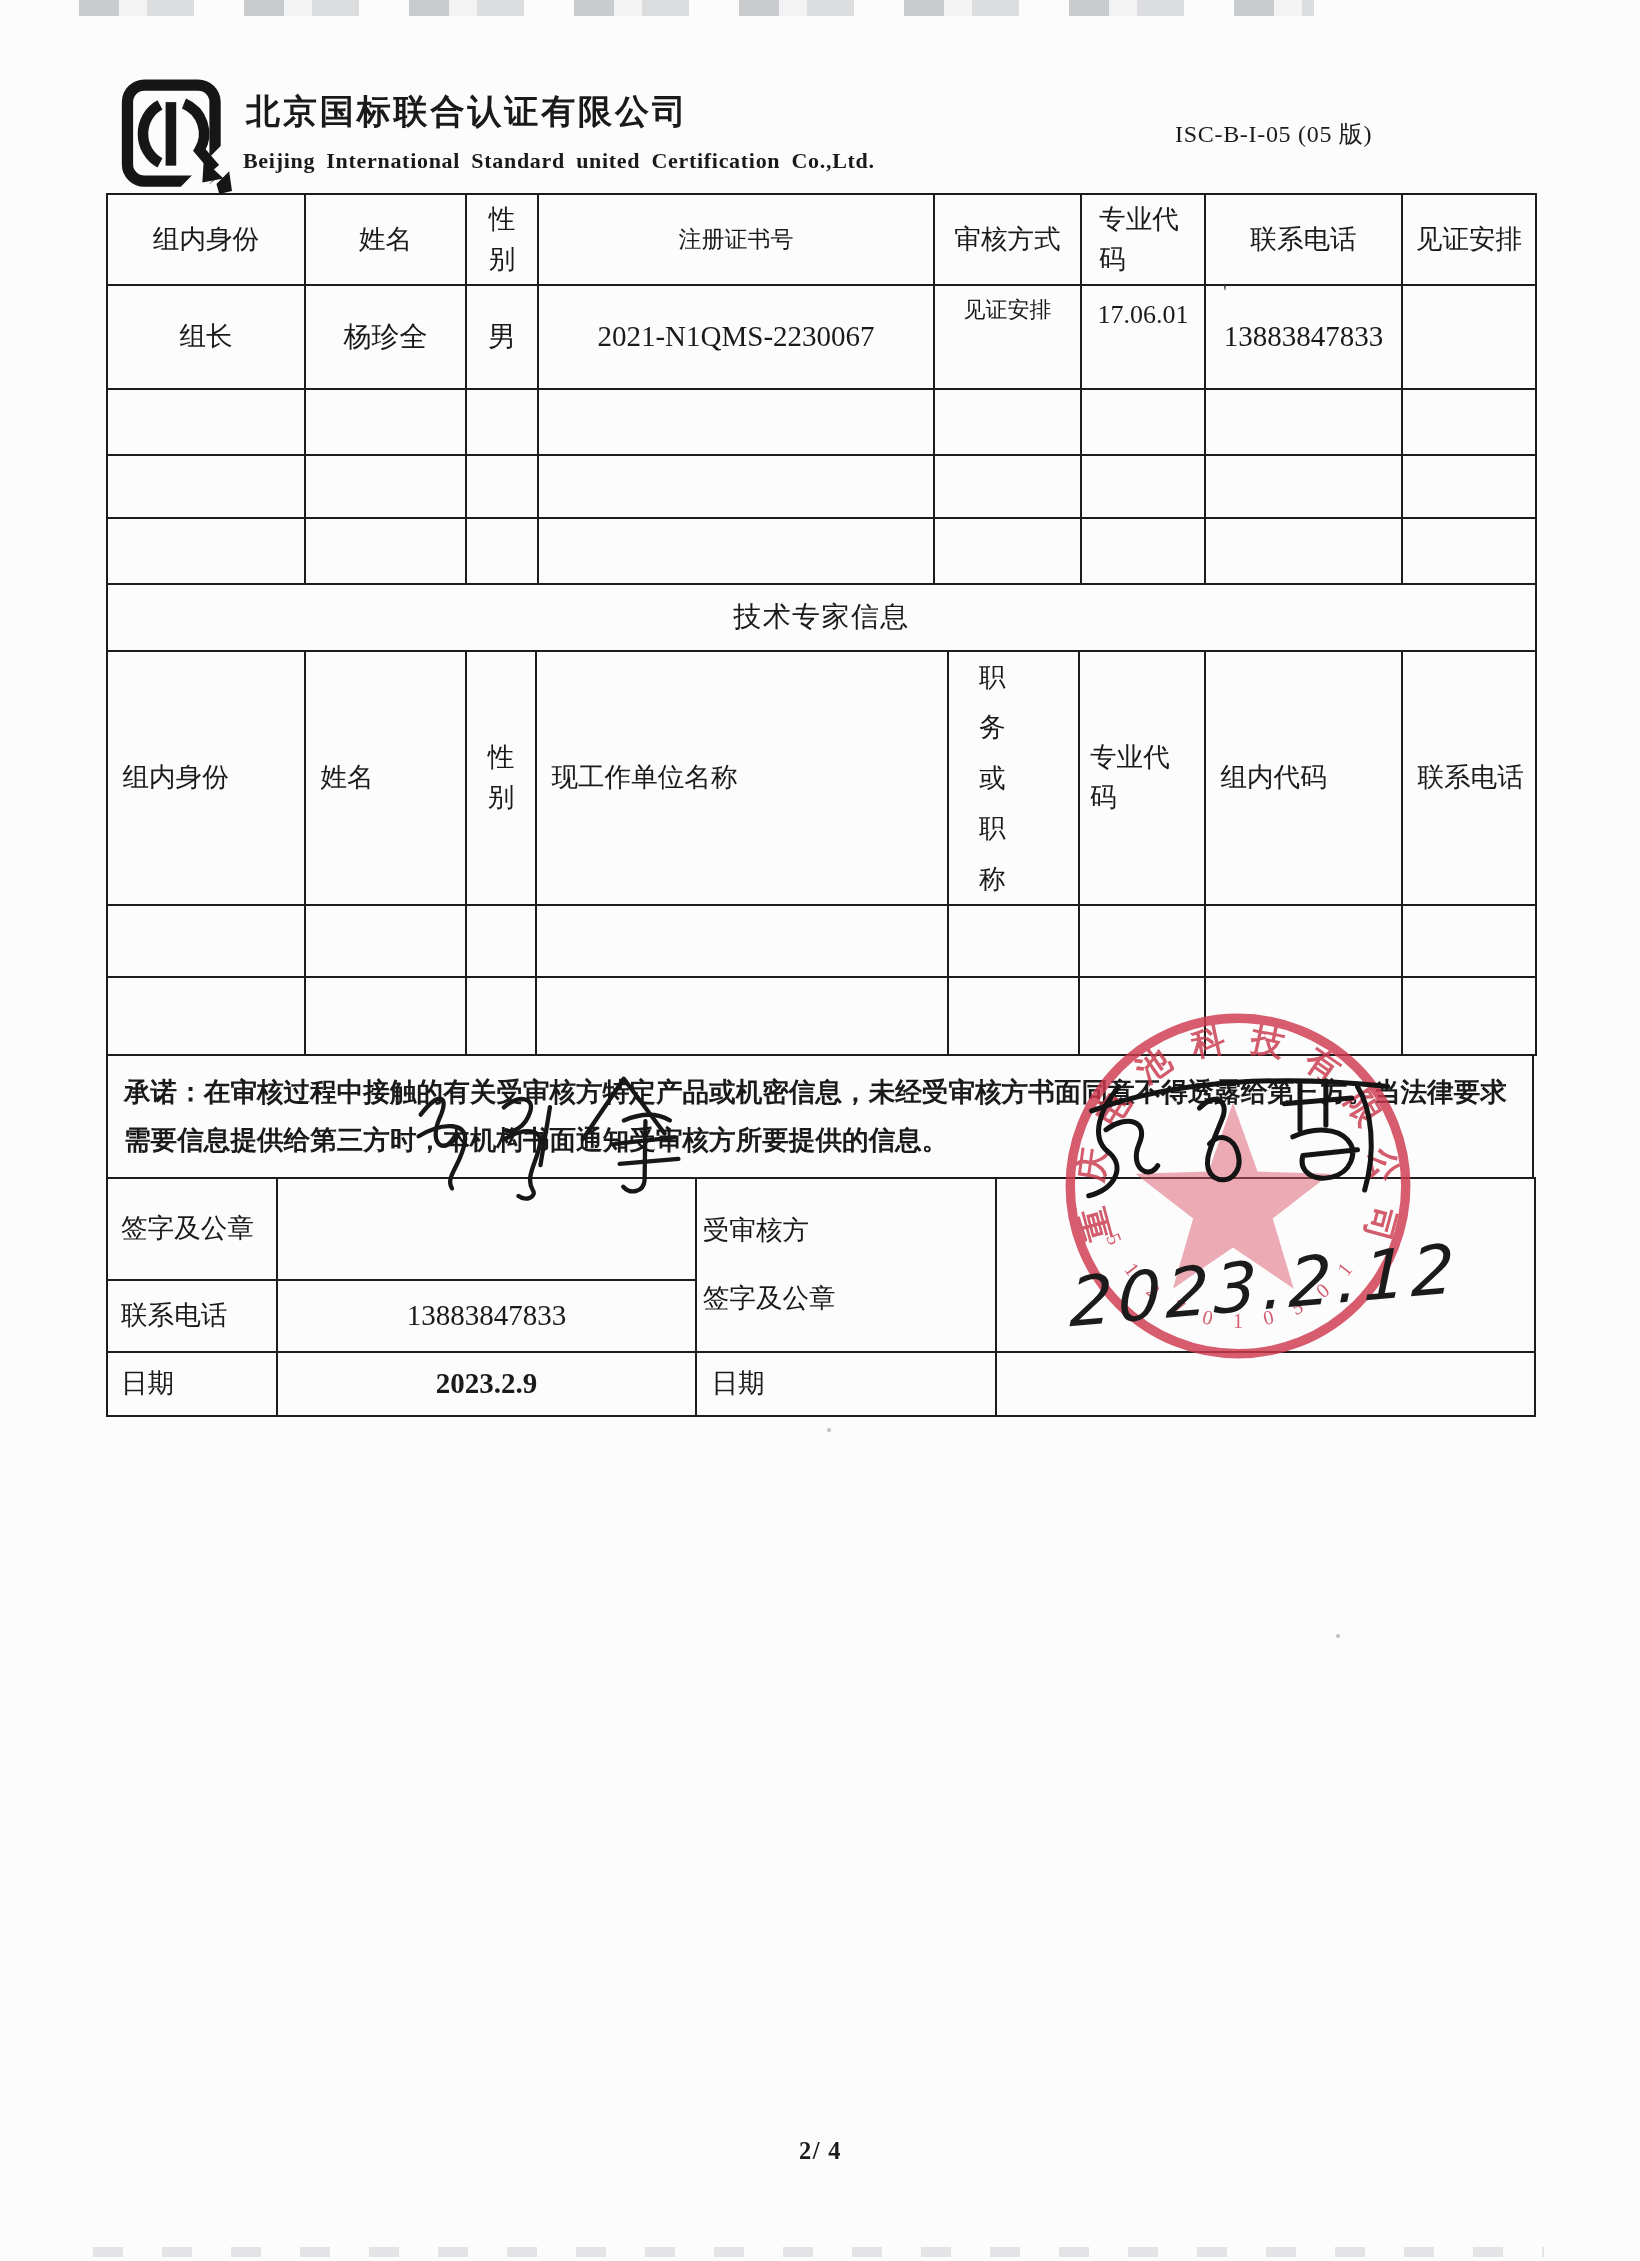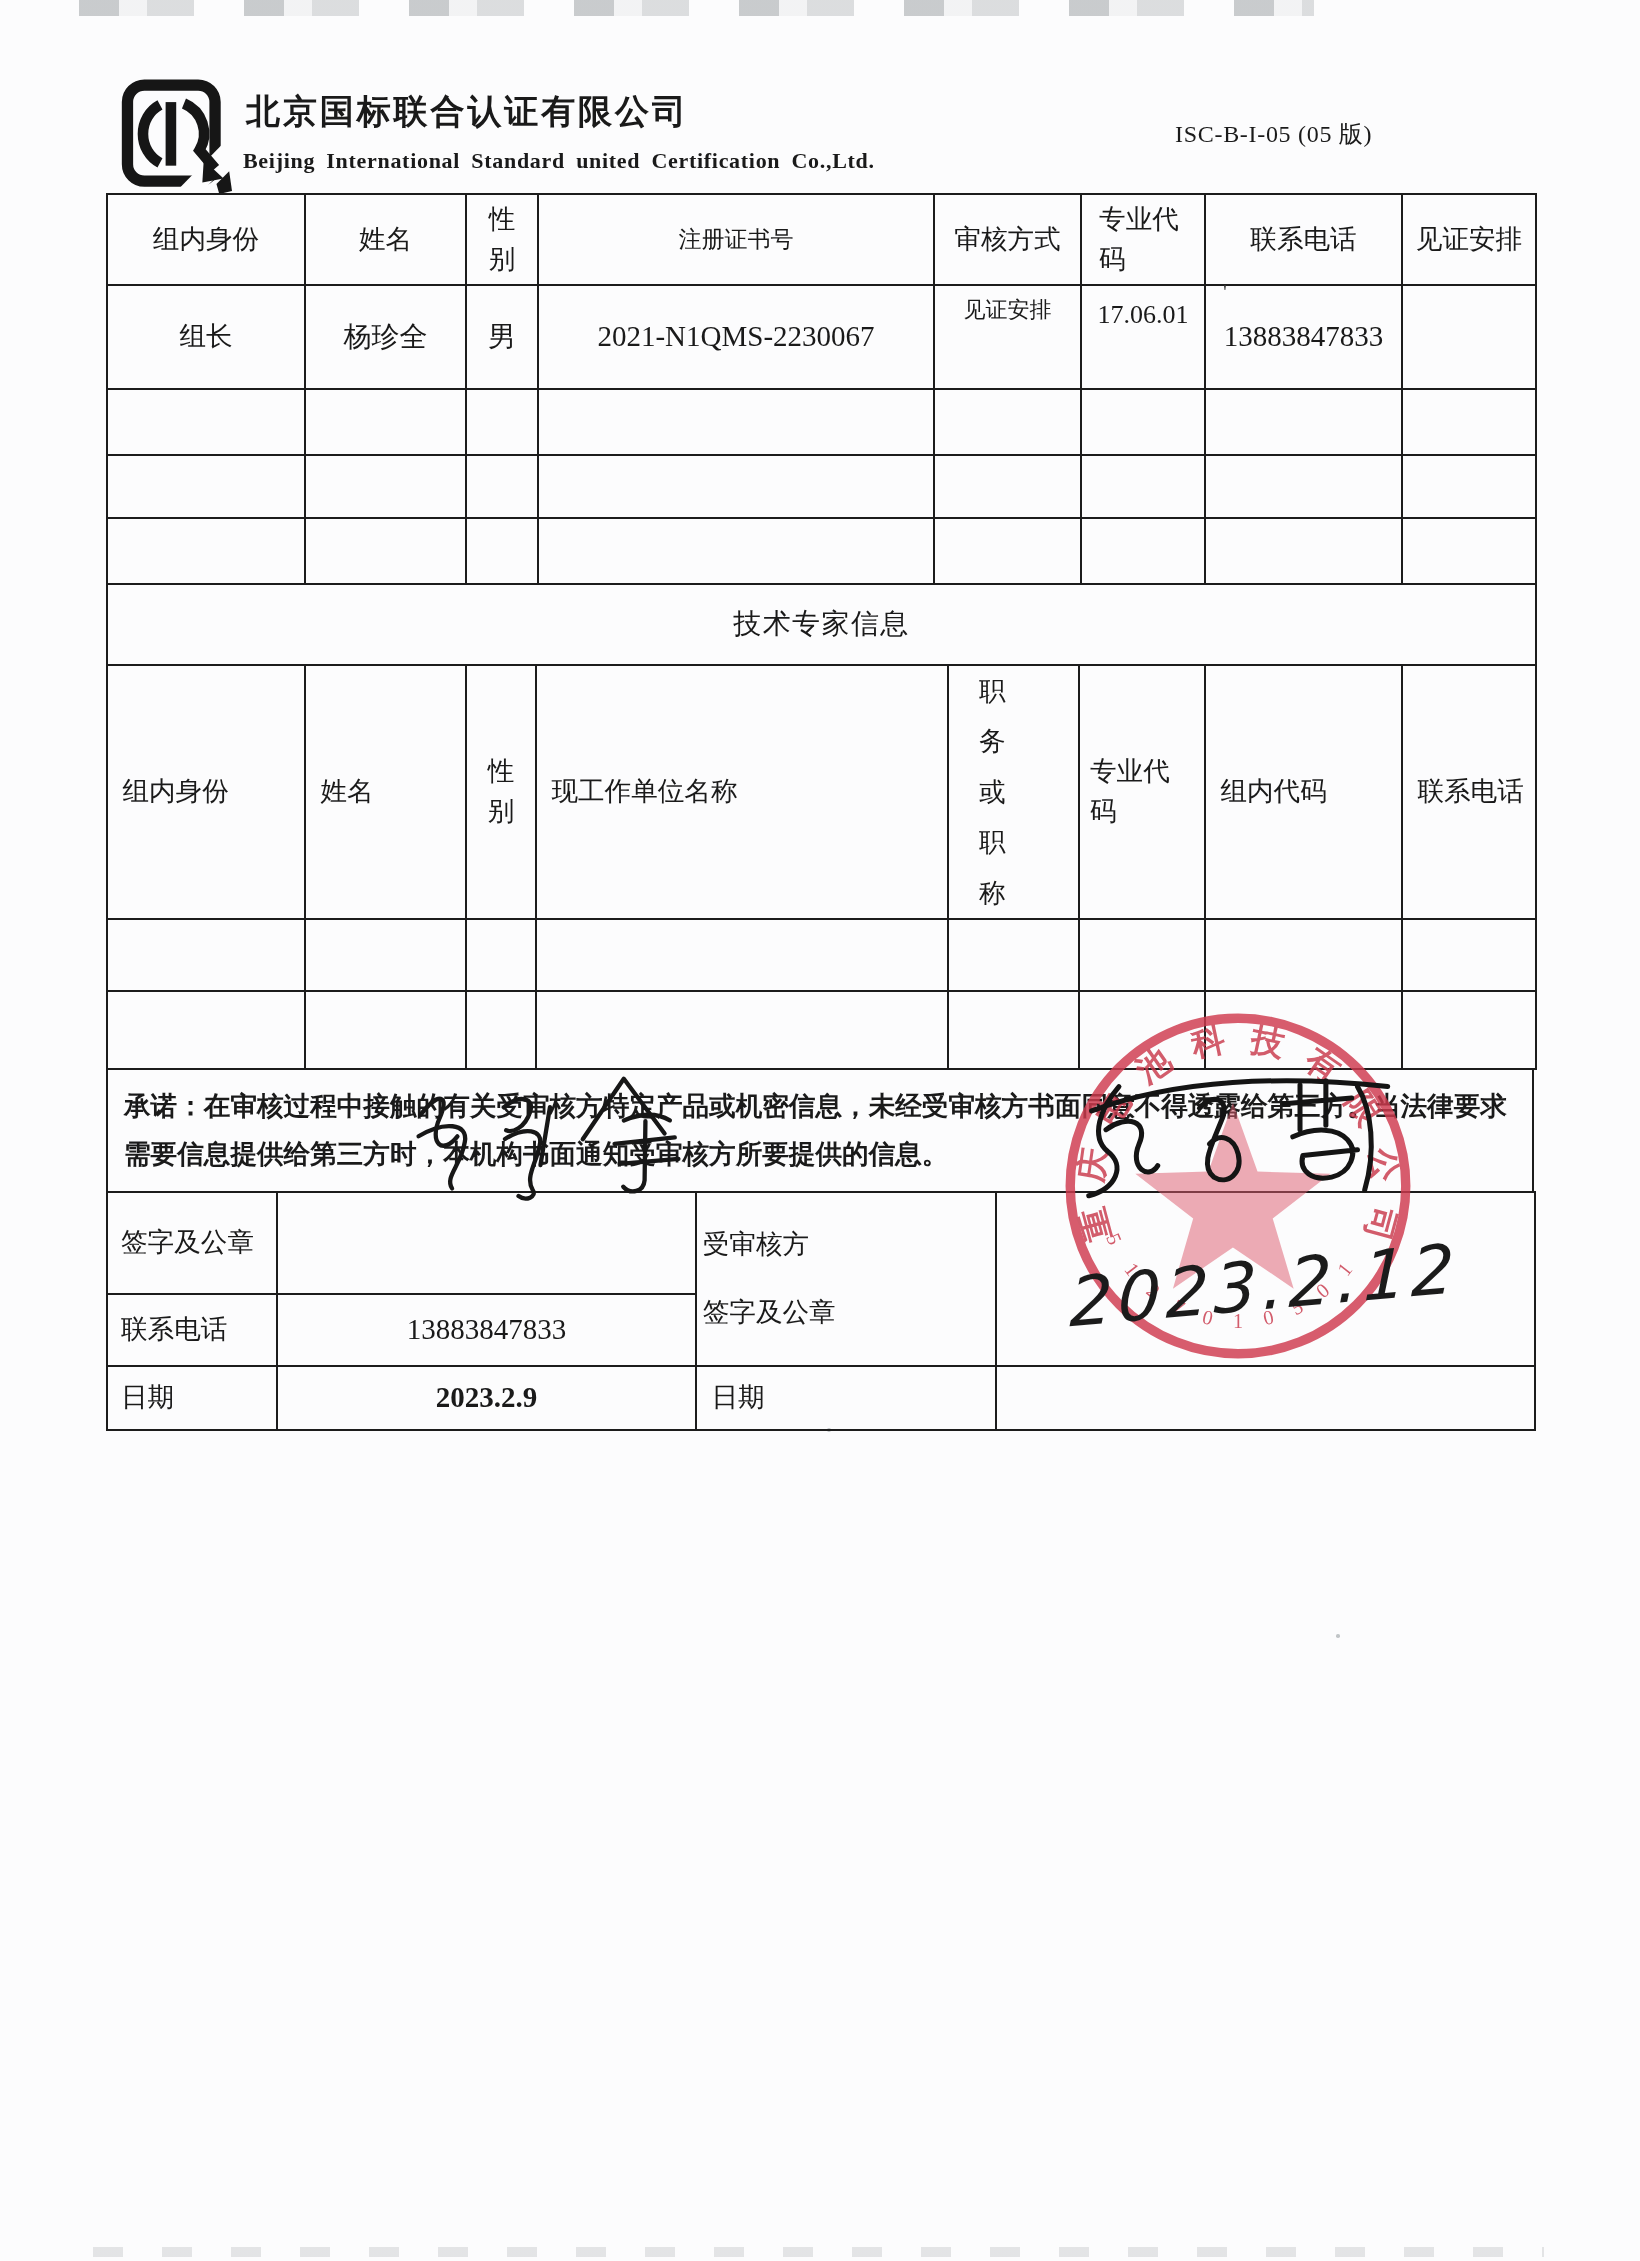"技术专家信息" tr { height: 81px -> 67px }
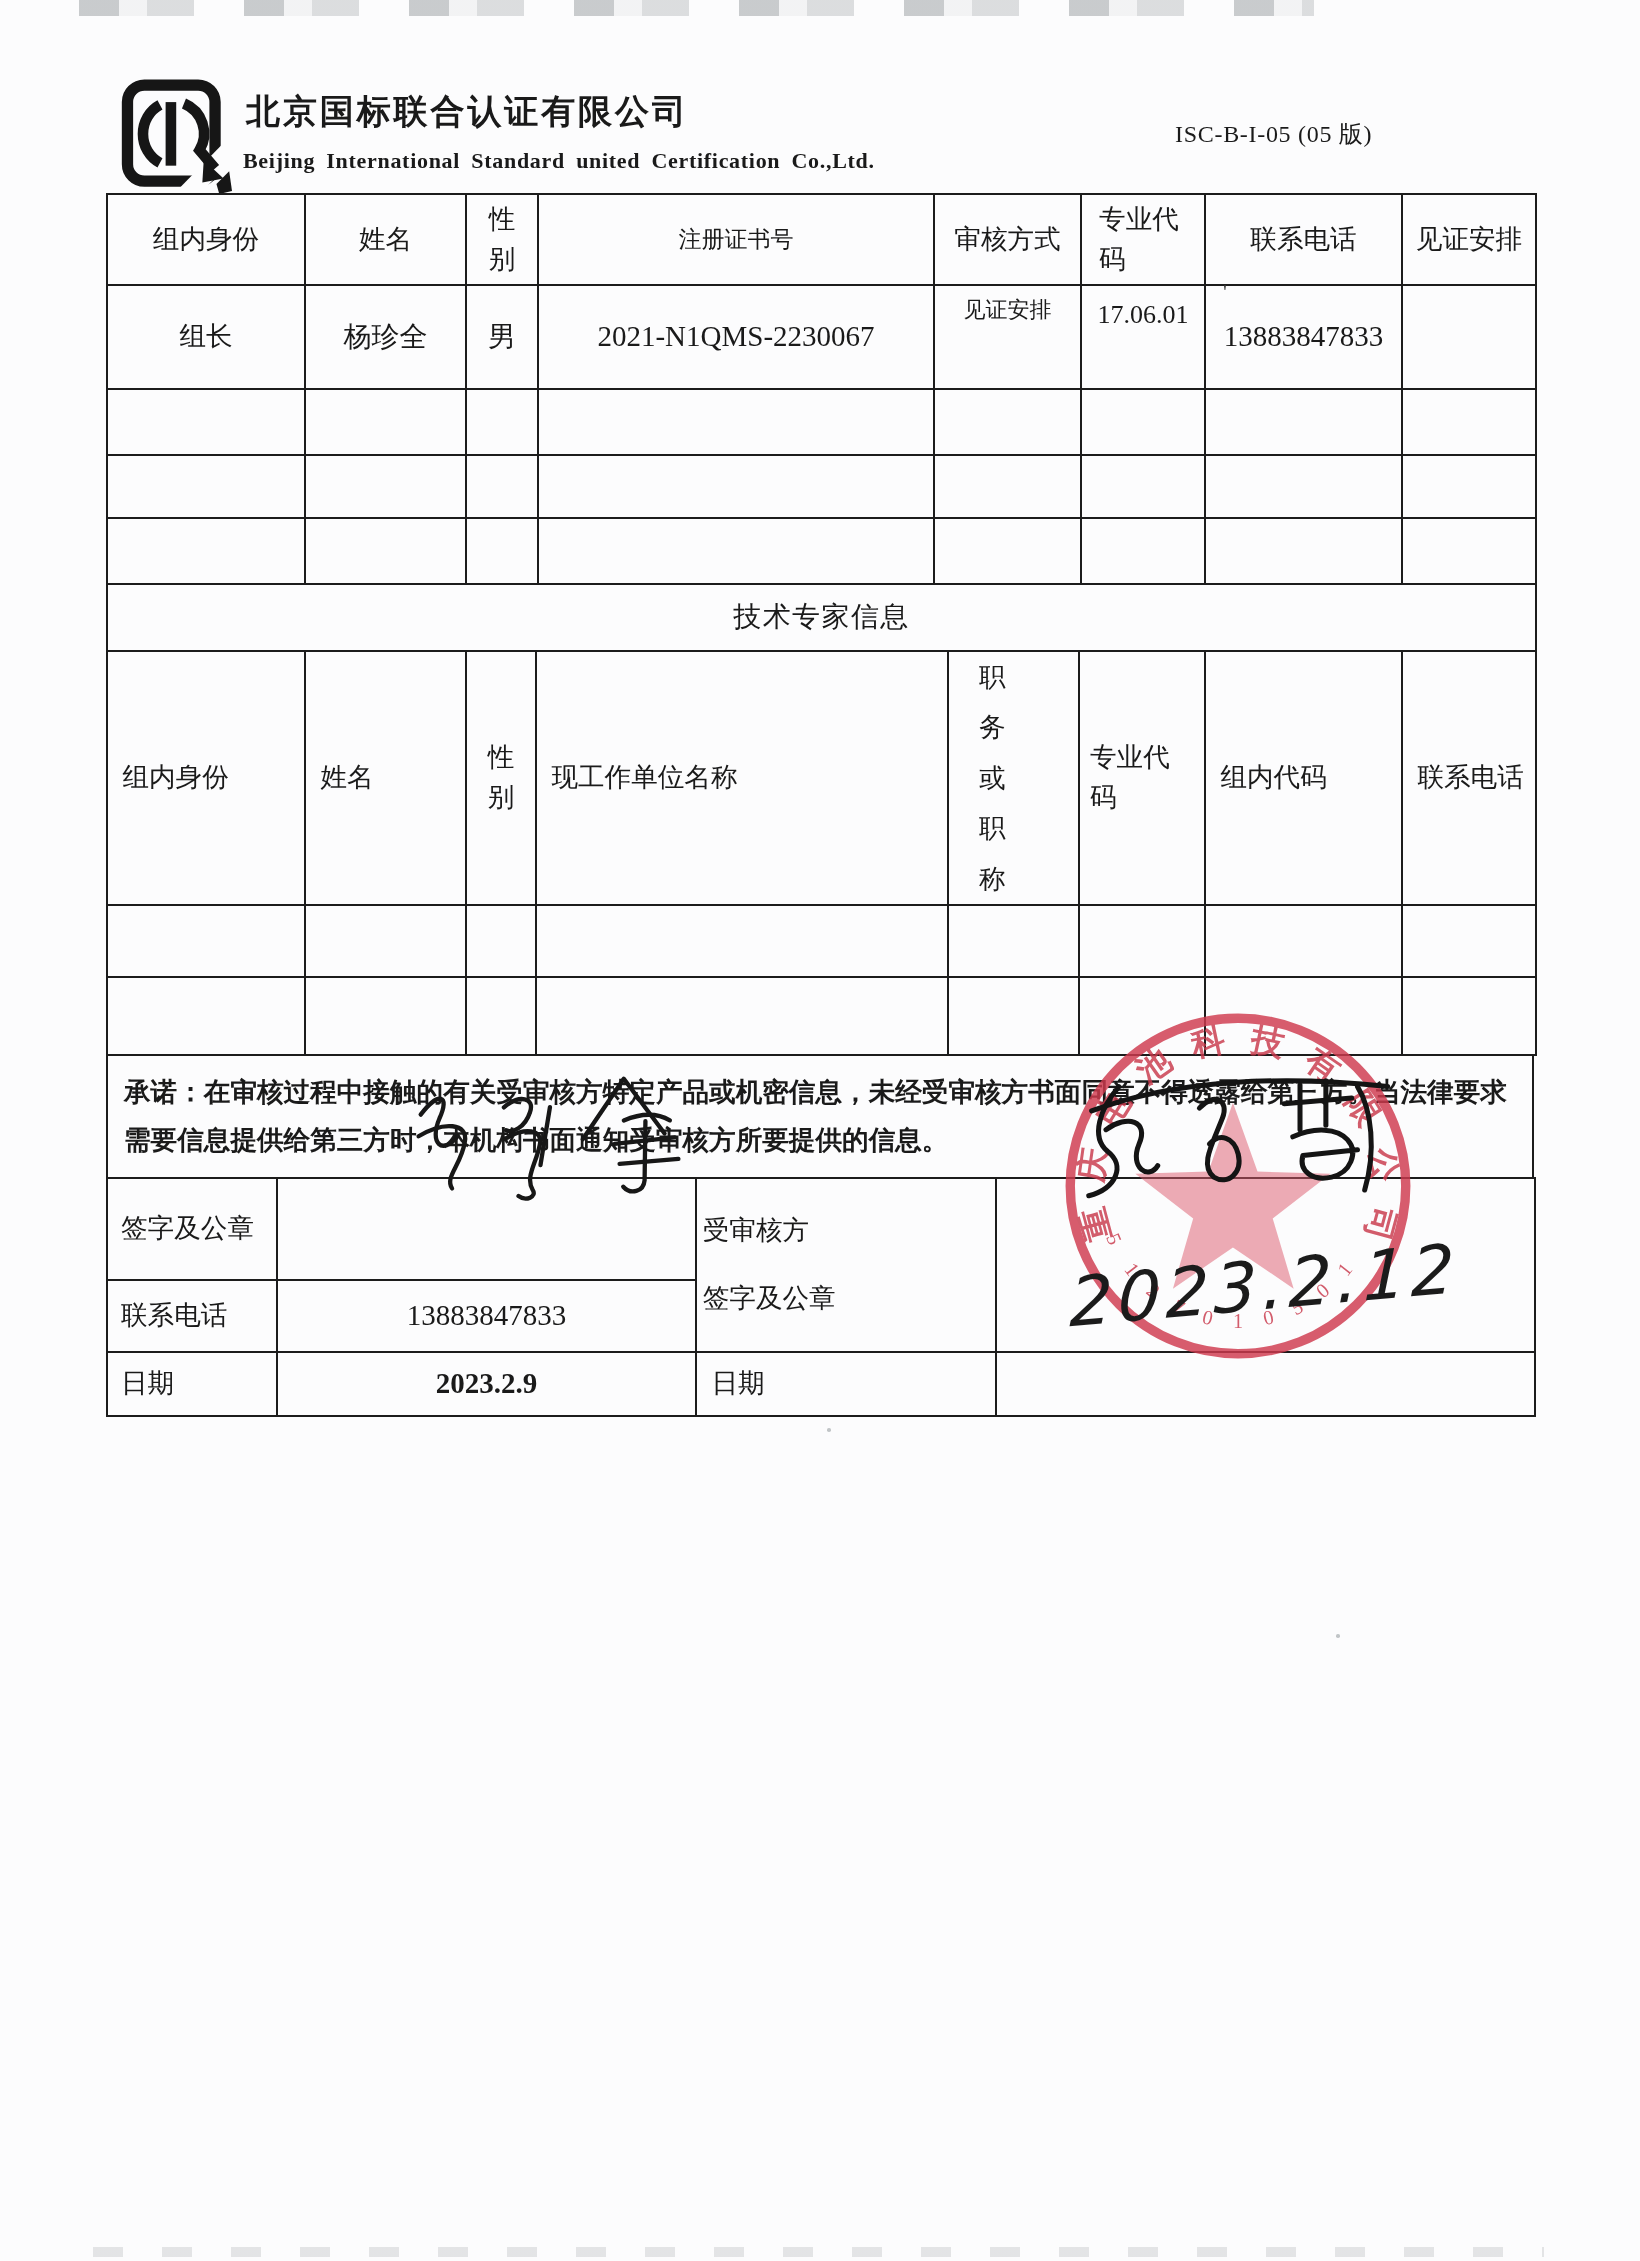"2/ 4" div.page-num { html: none -> <div>2/ 4</div> }
